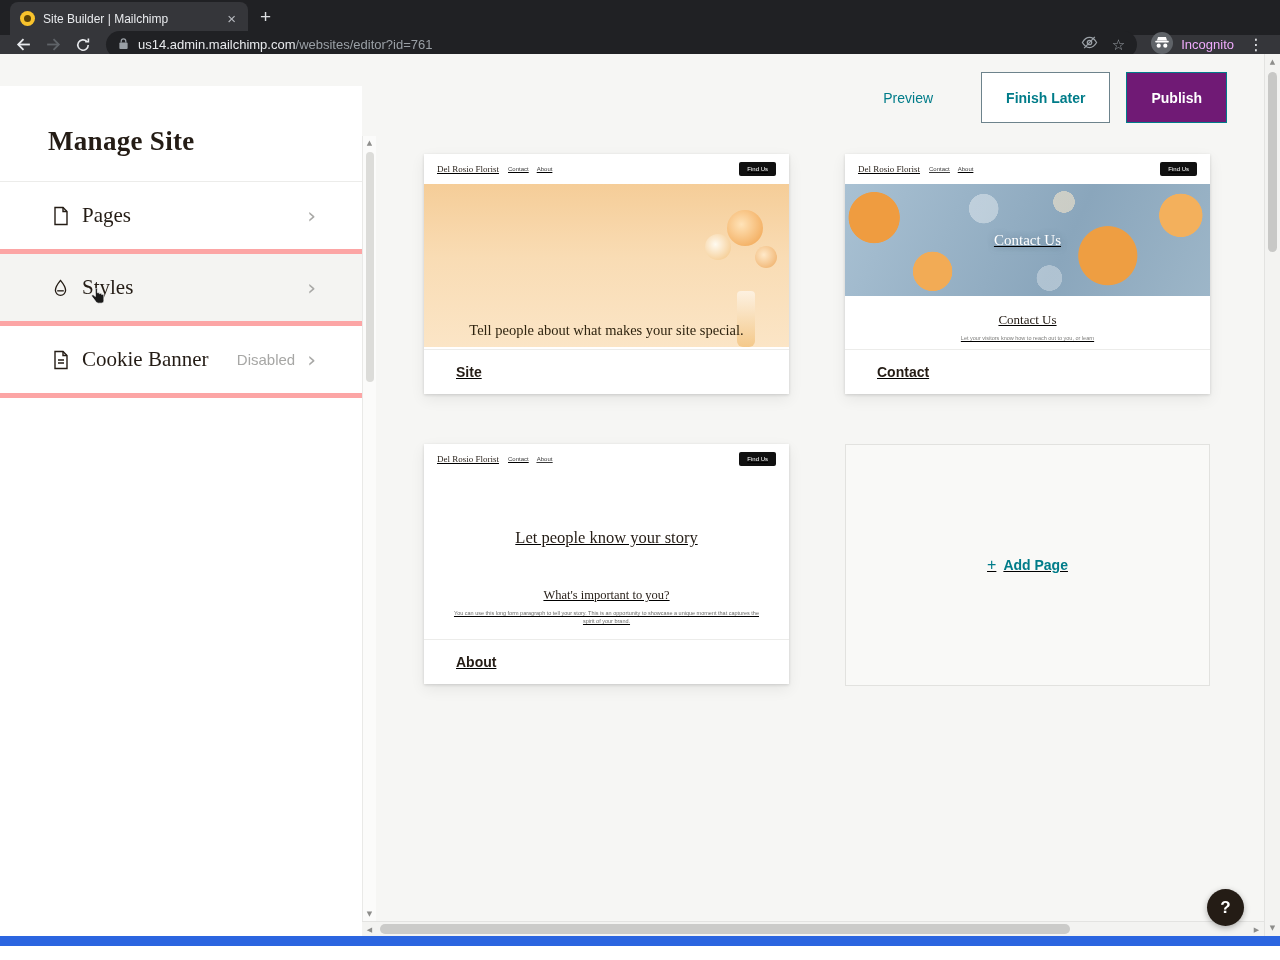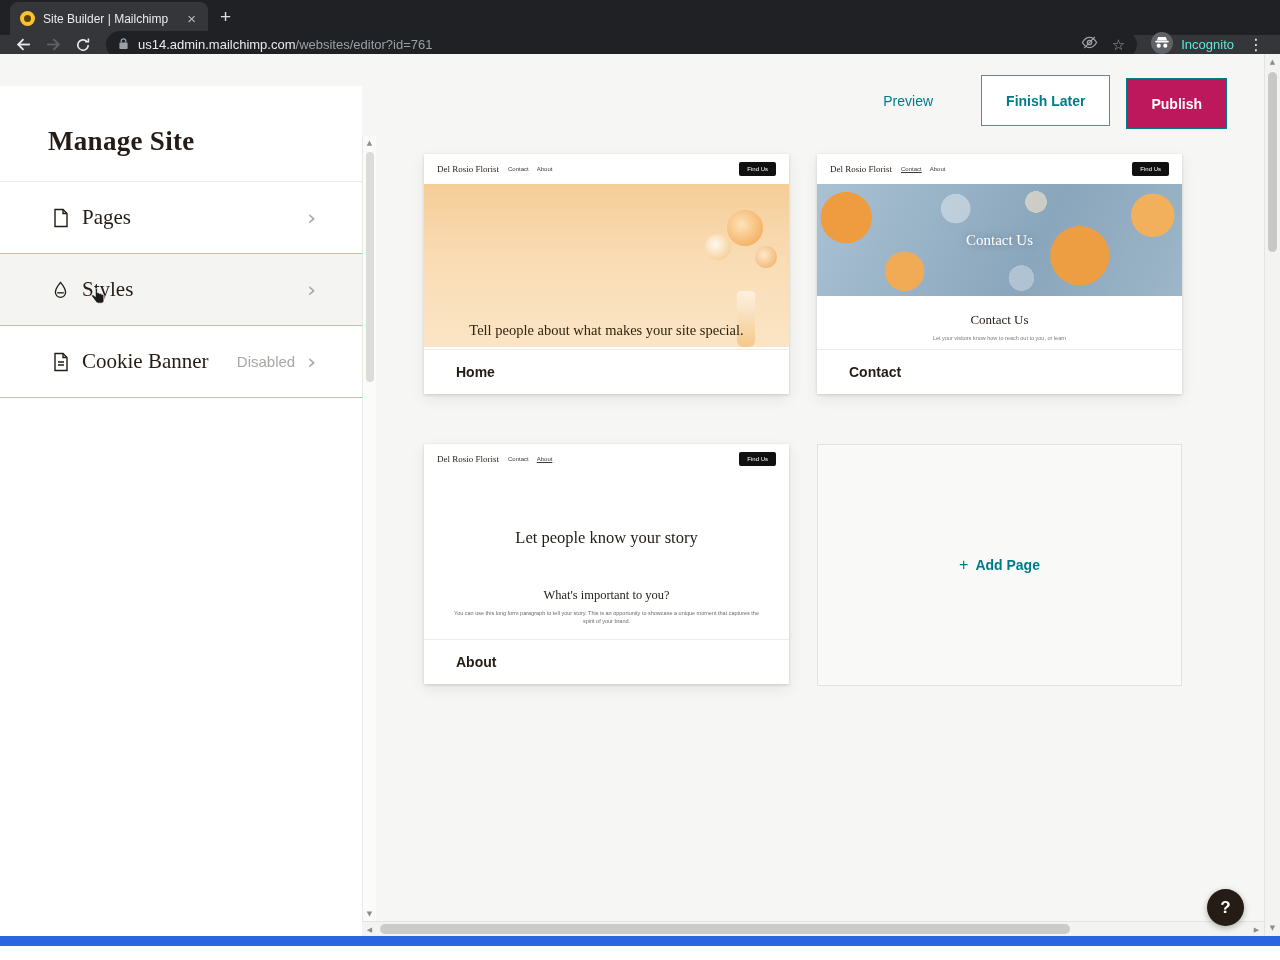"Site Builder | Mailchimp" .tab { width: 198px -> 238px }
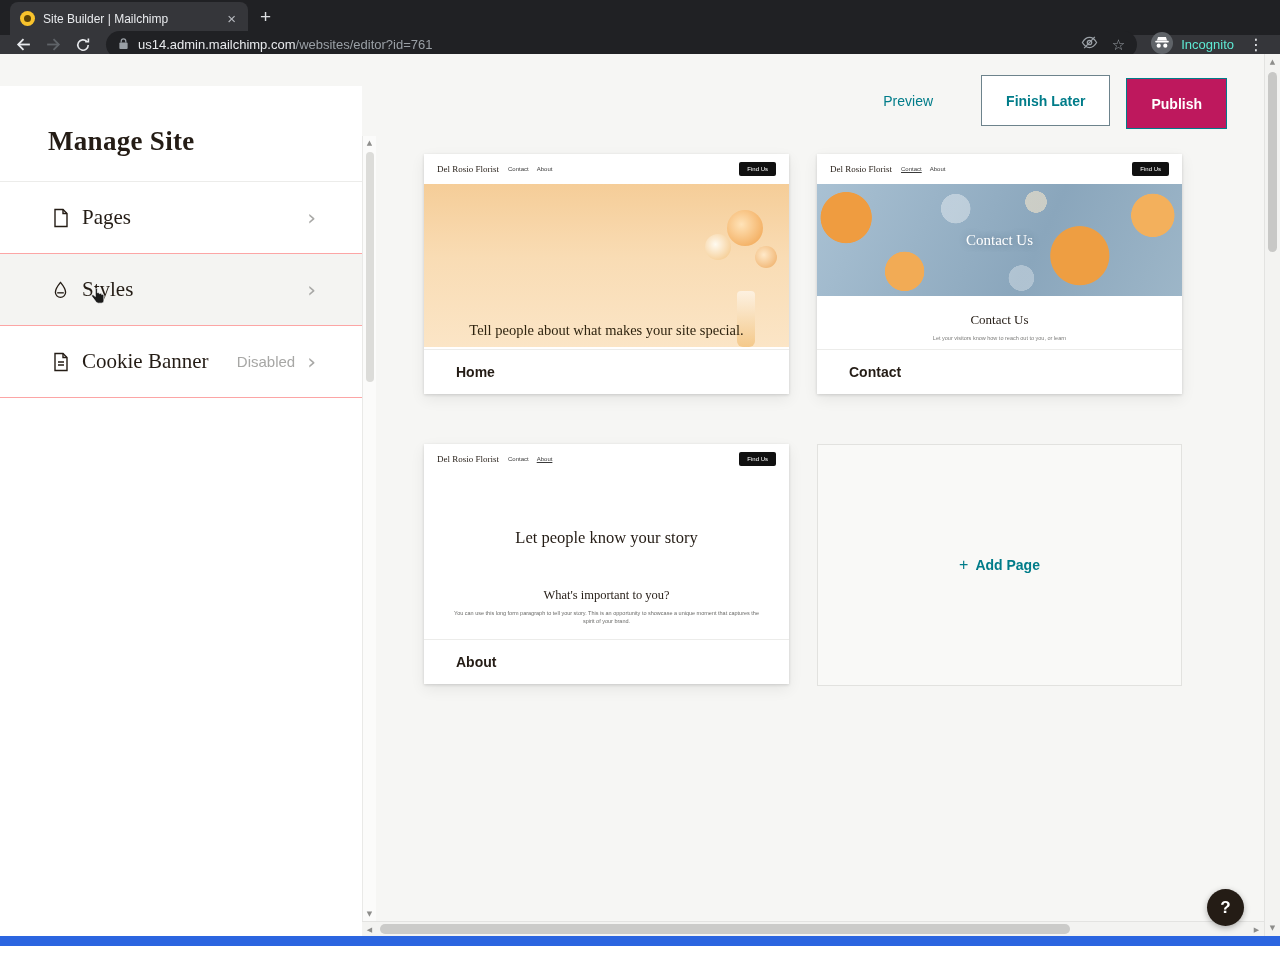"Incognito" .incog-label { color: #5eead4 -> #f0abfc }
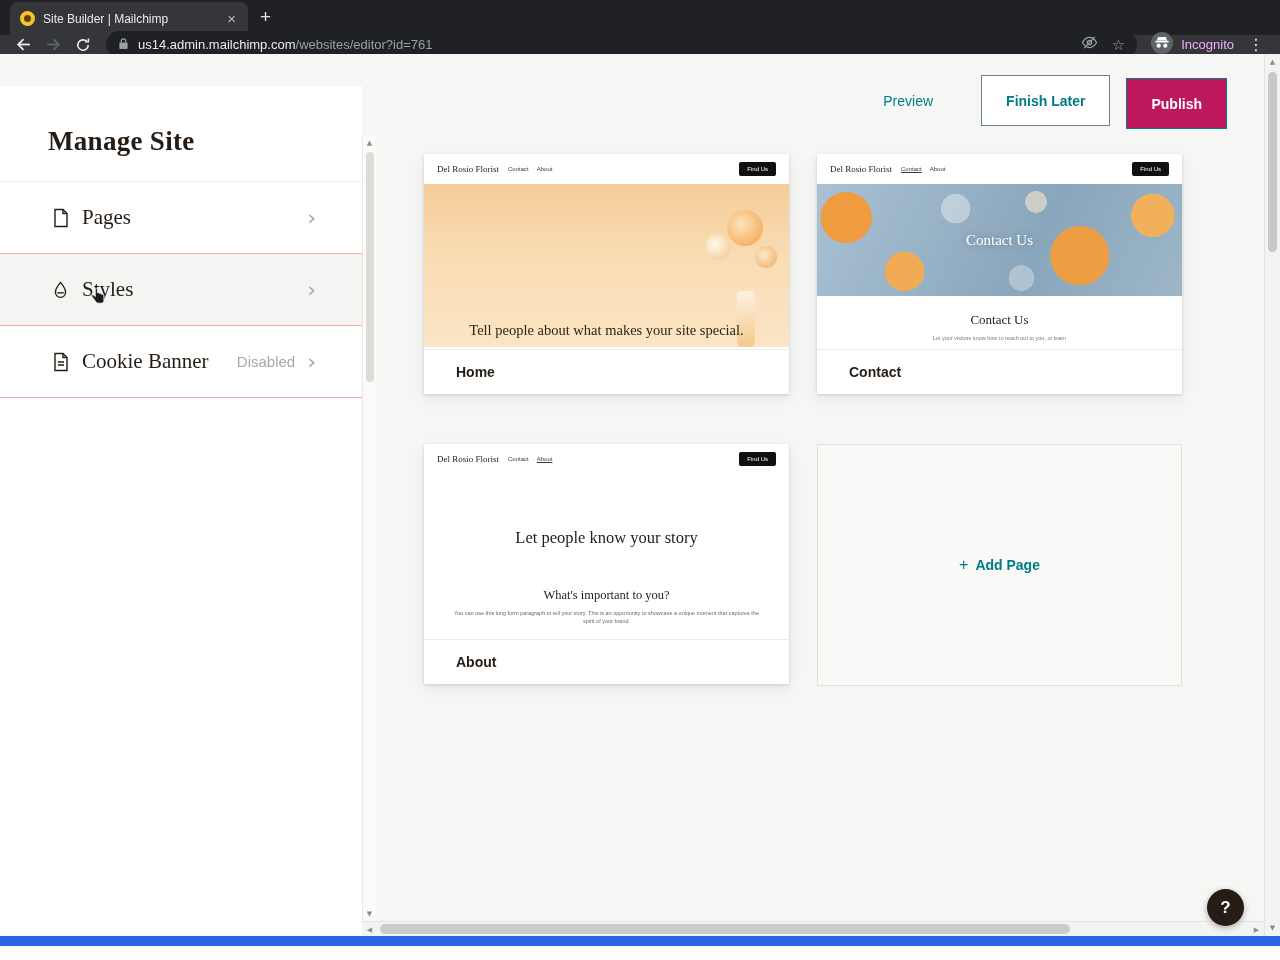"Publish" .btn-primary { background: #be185d -> #701a75; margin-top: 6px -> none }
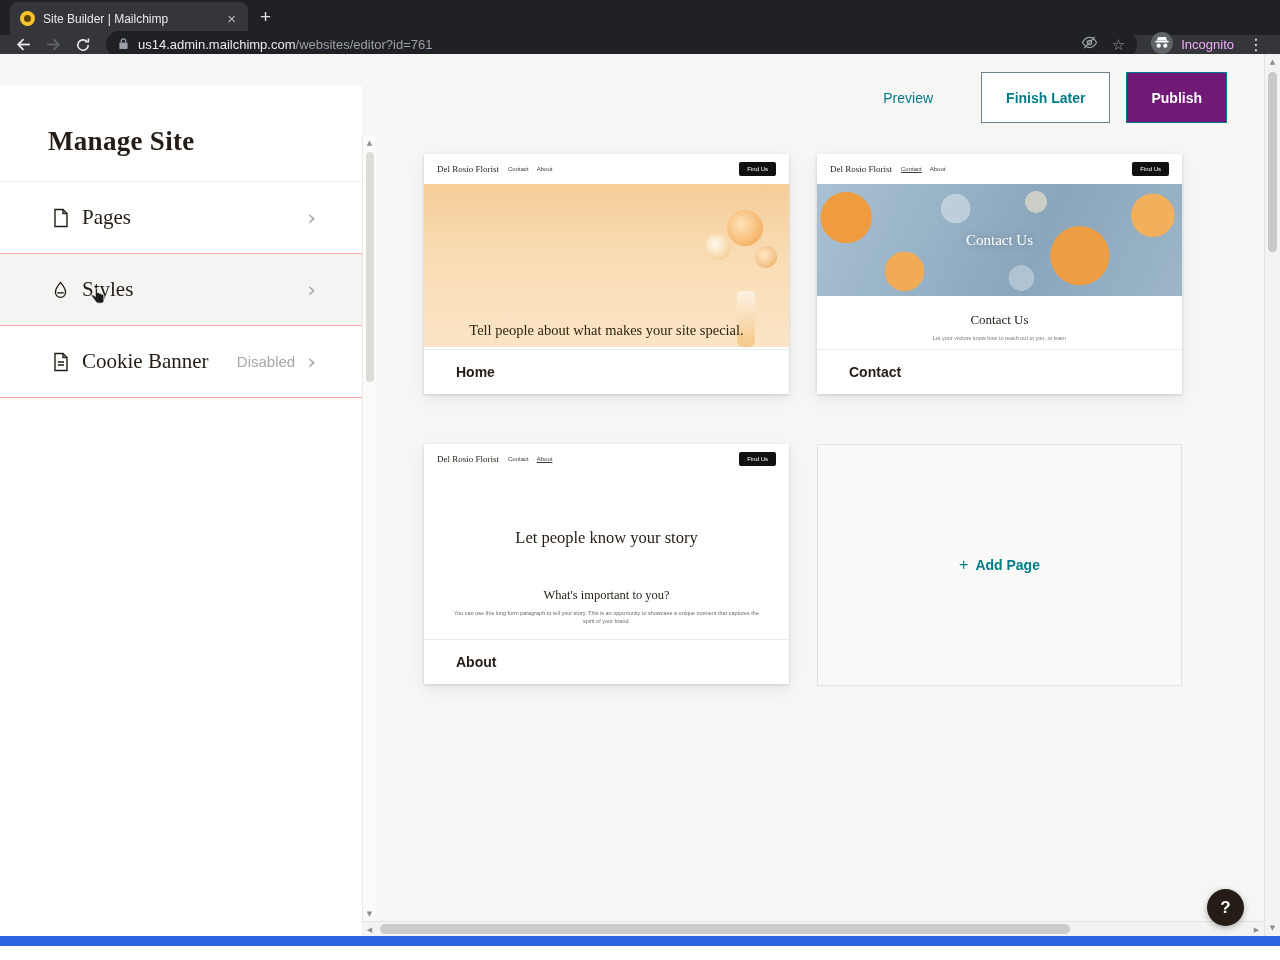"Del Rosio Florist" .cards { gap: 50px 28px -> 50px 56px; text-decoration: none -> underline }
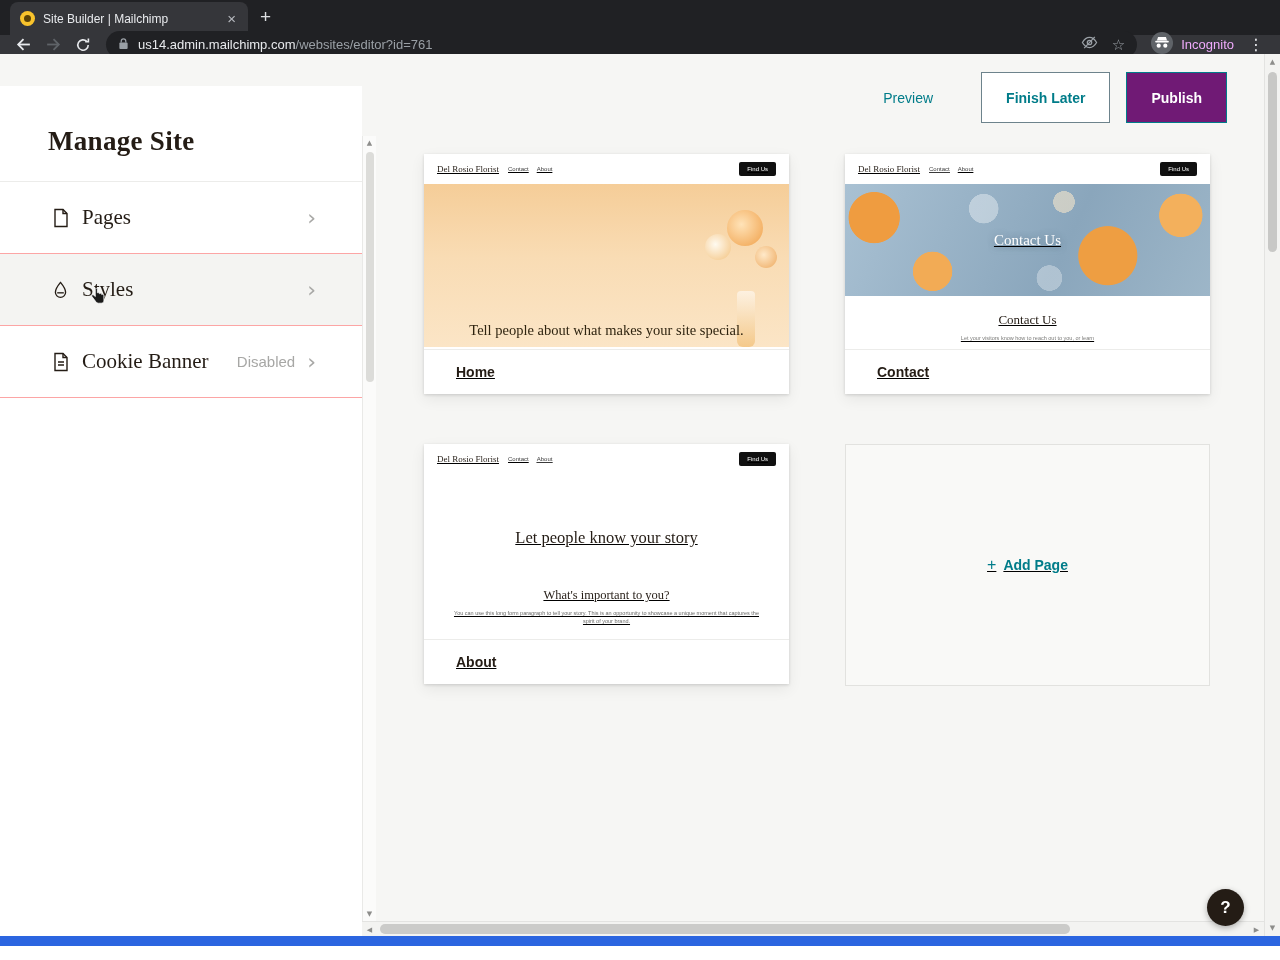"Pages" .menu-item { border-bottom: 1px solid #fca5a5 -> 5px solid #fca5a5 }
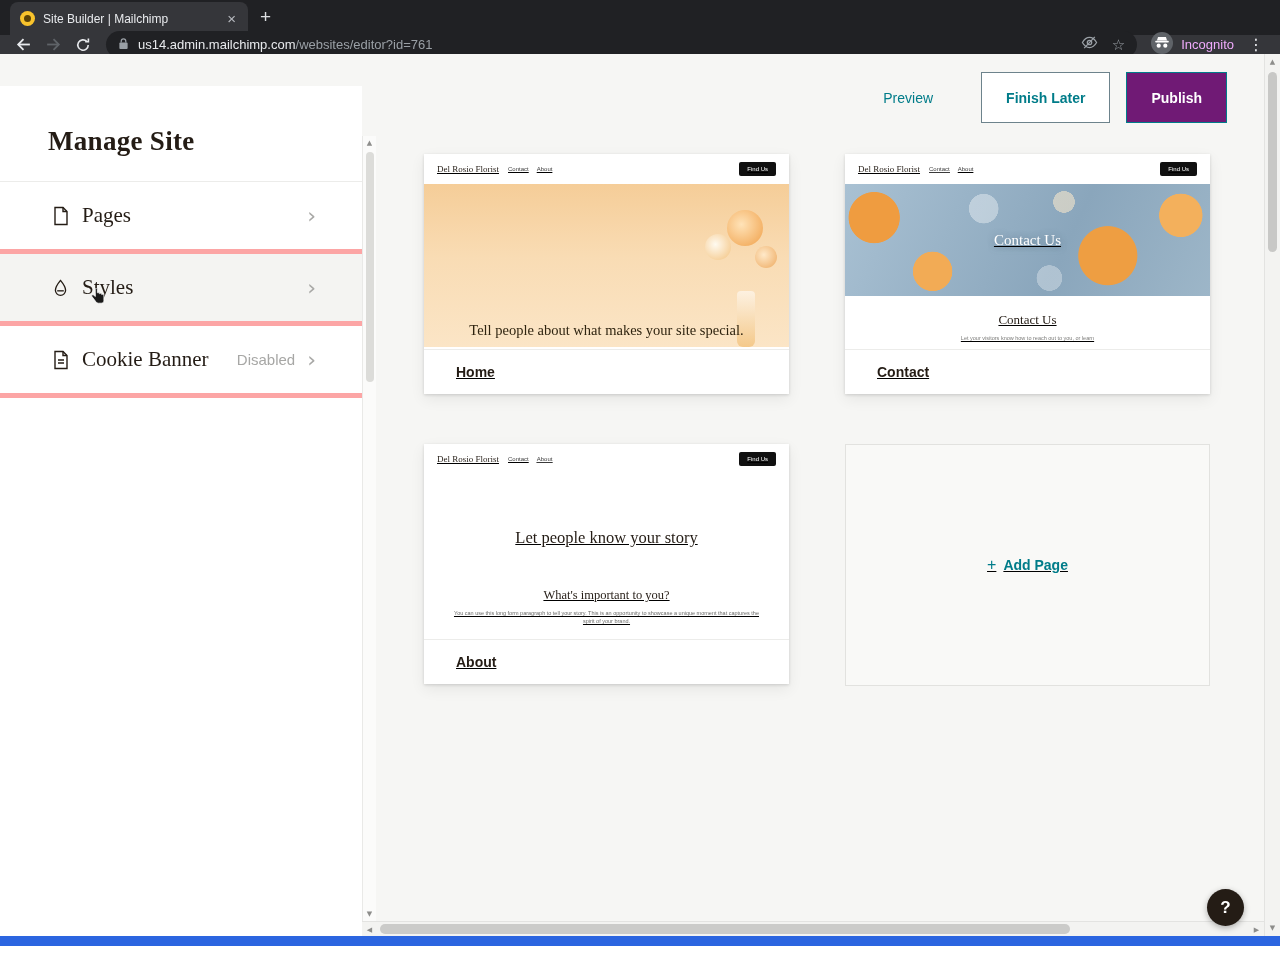"Home" div.card-label { text: Home -> Site }
